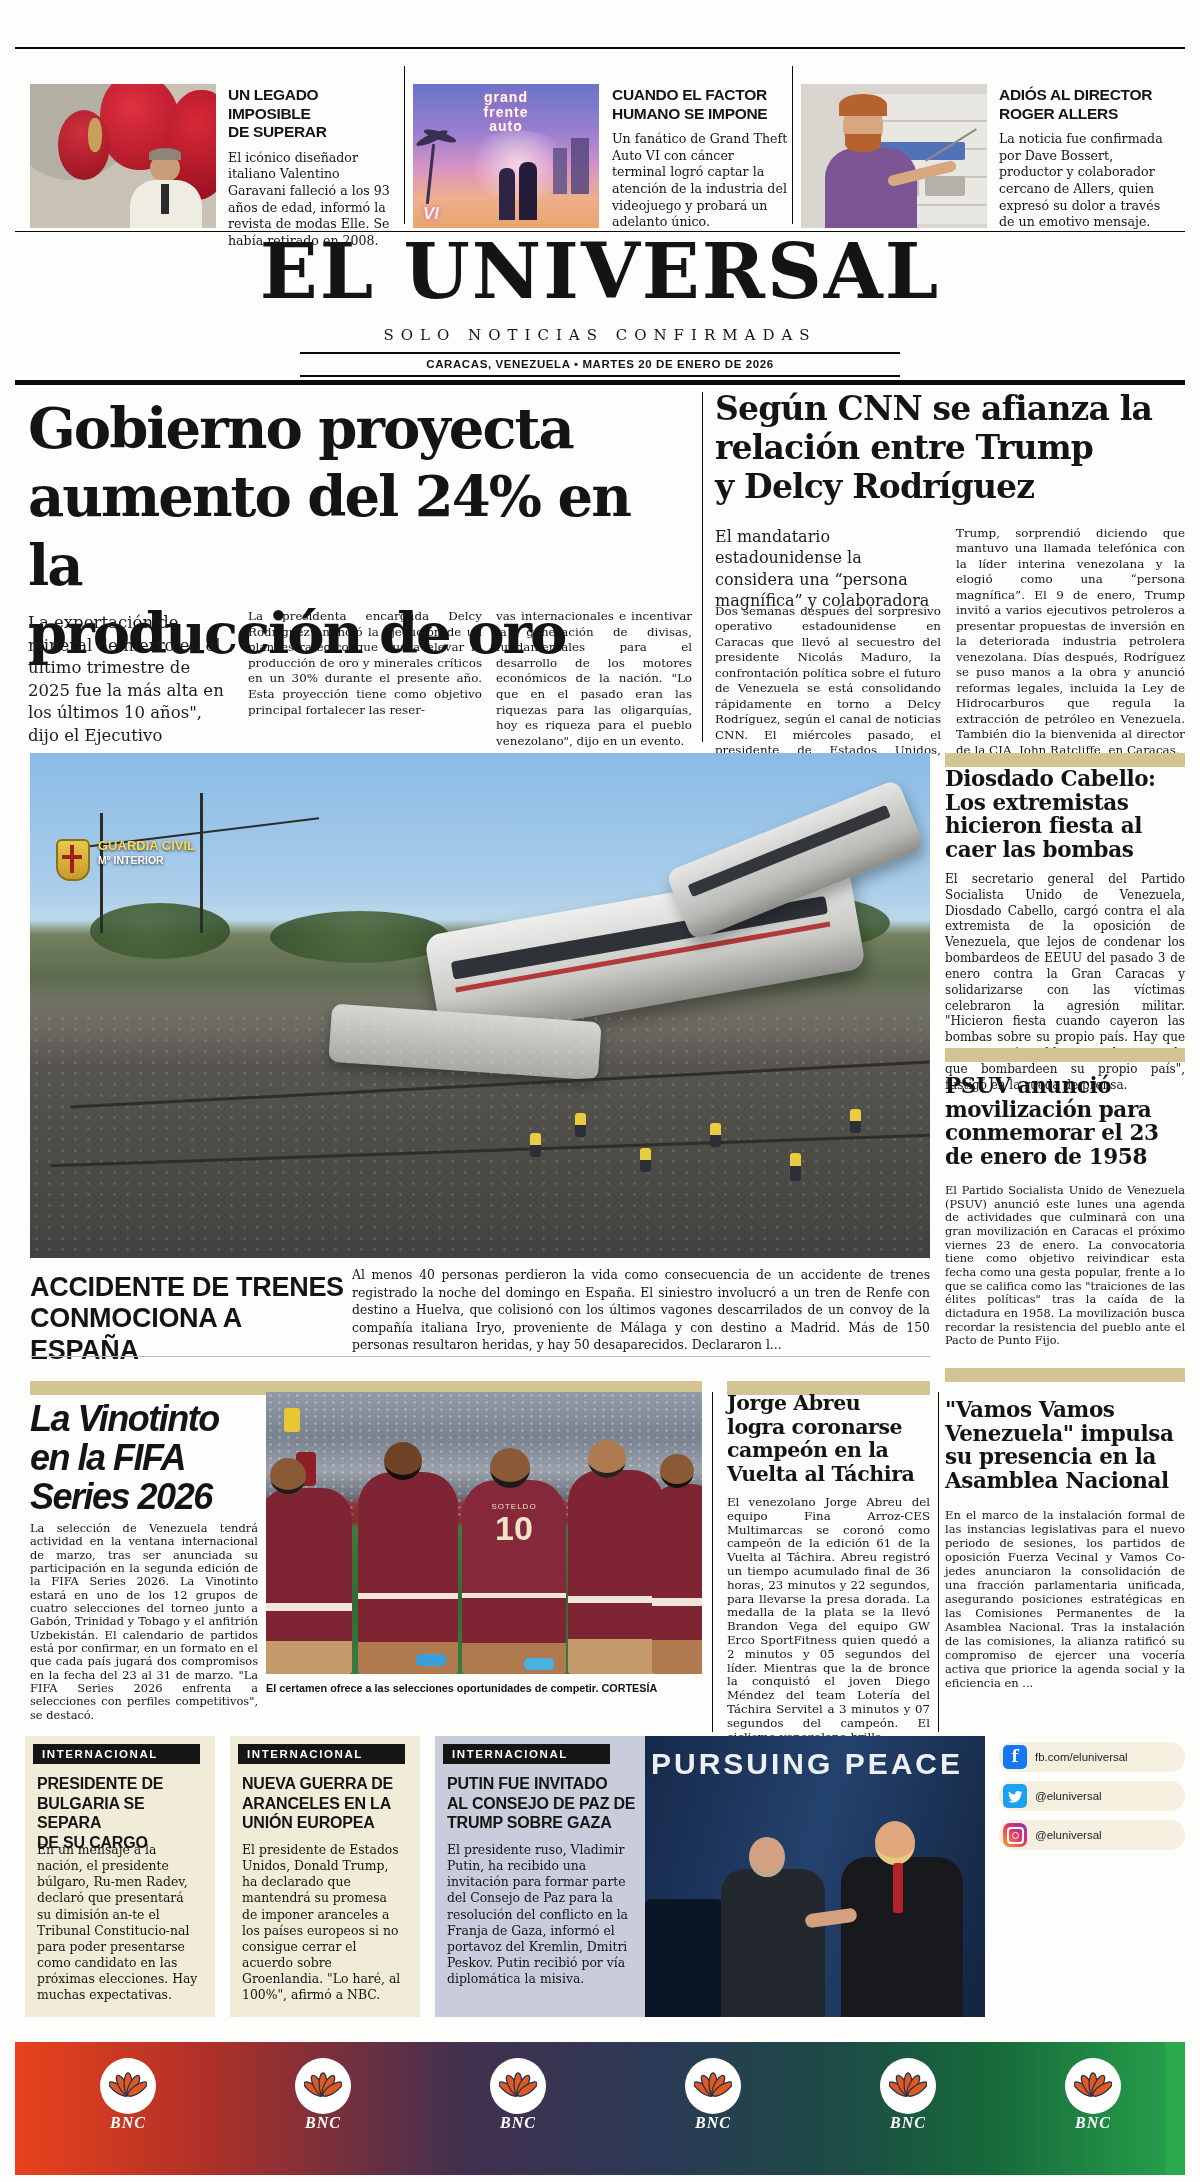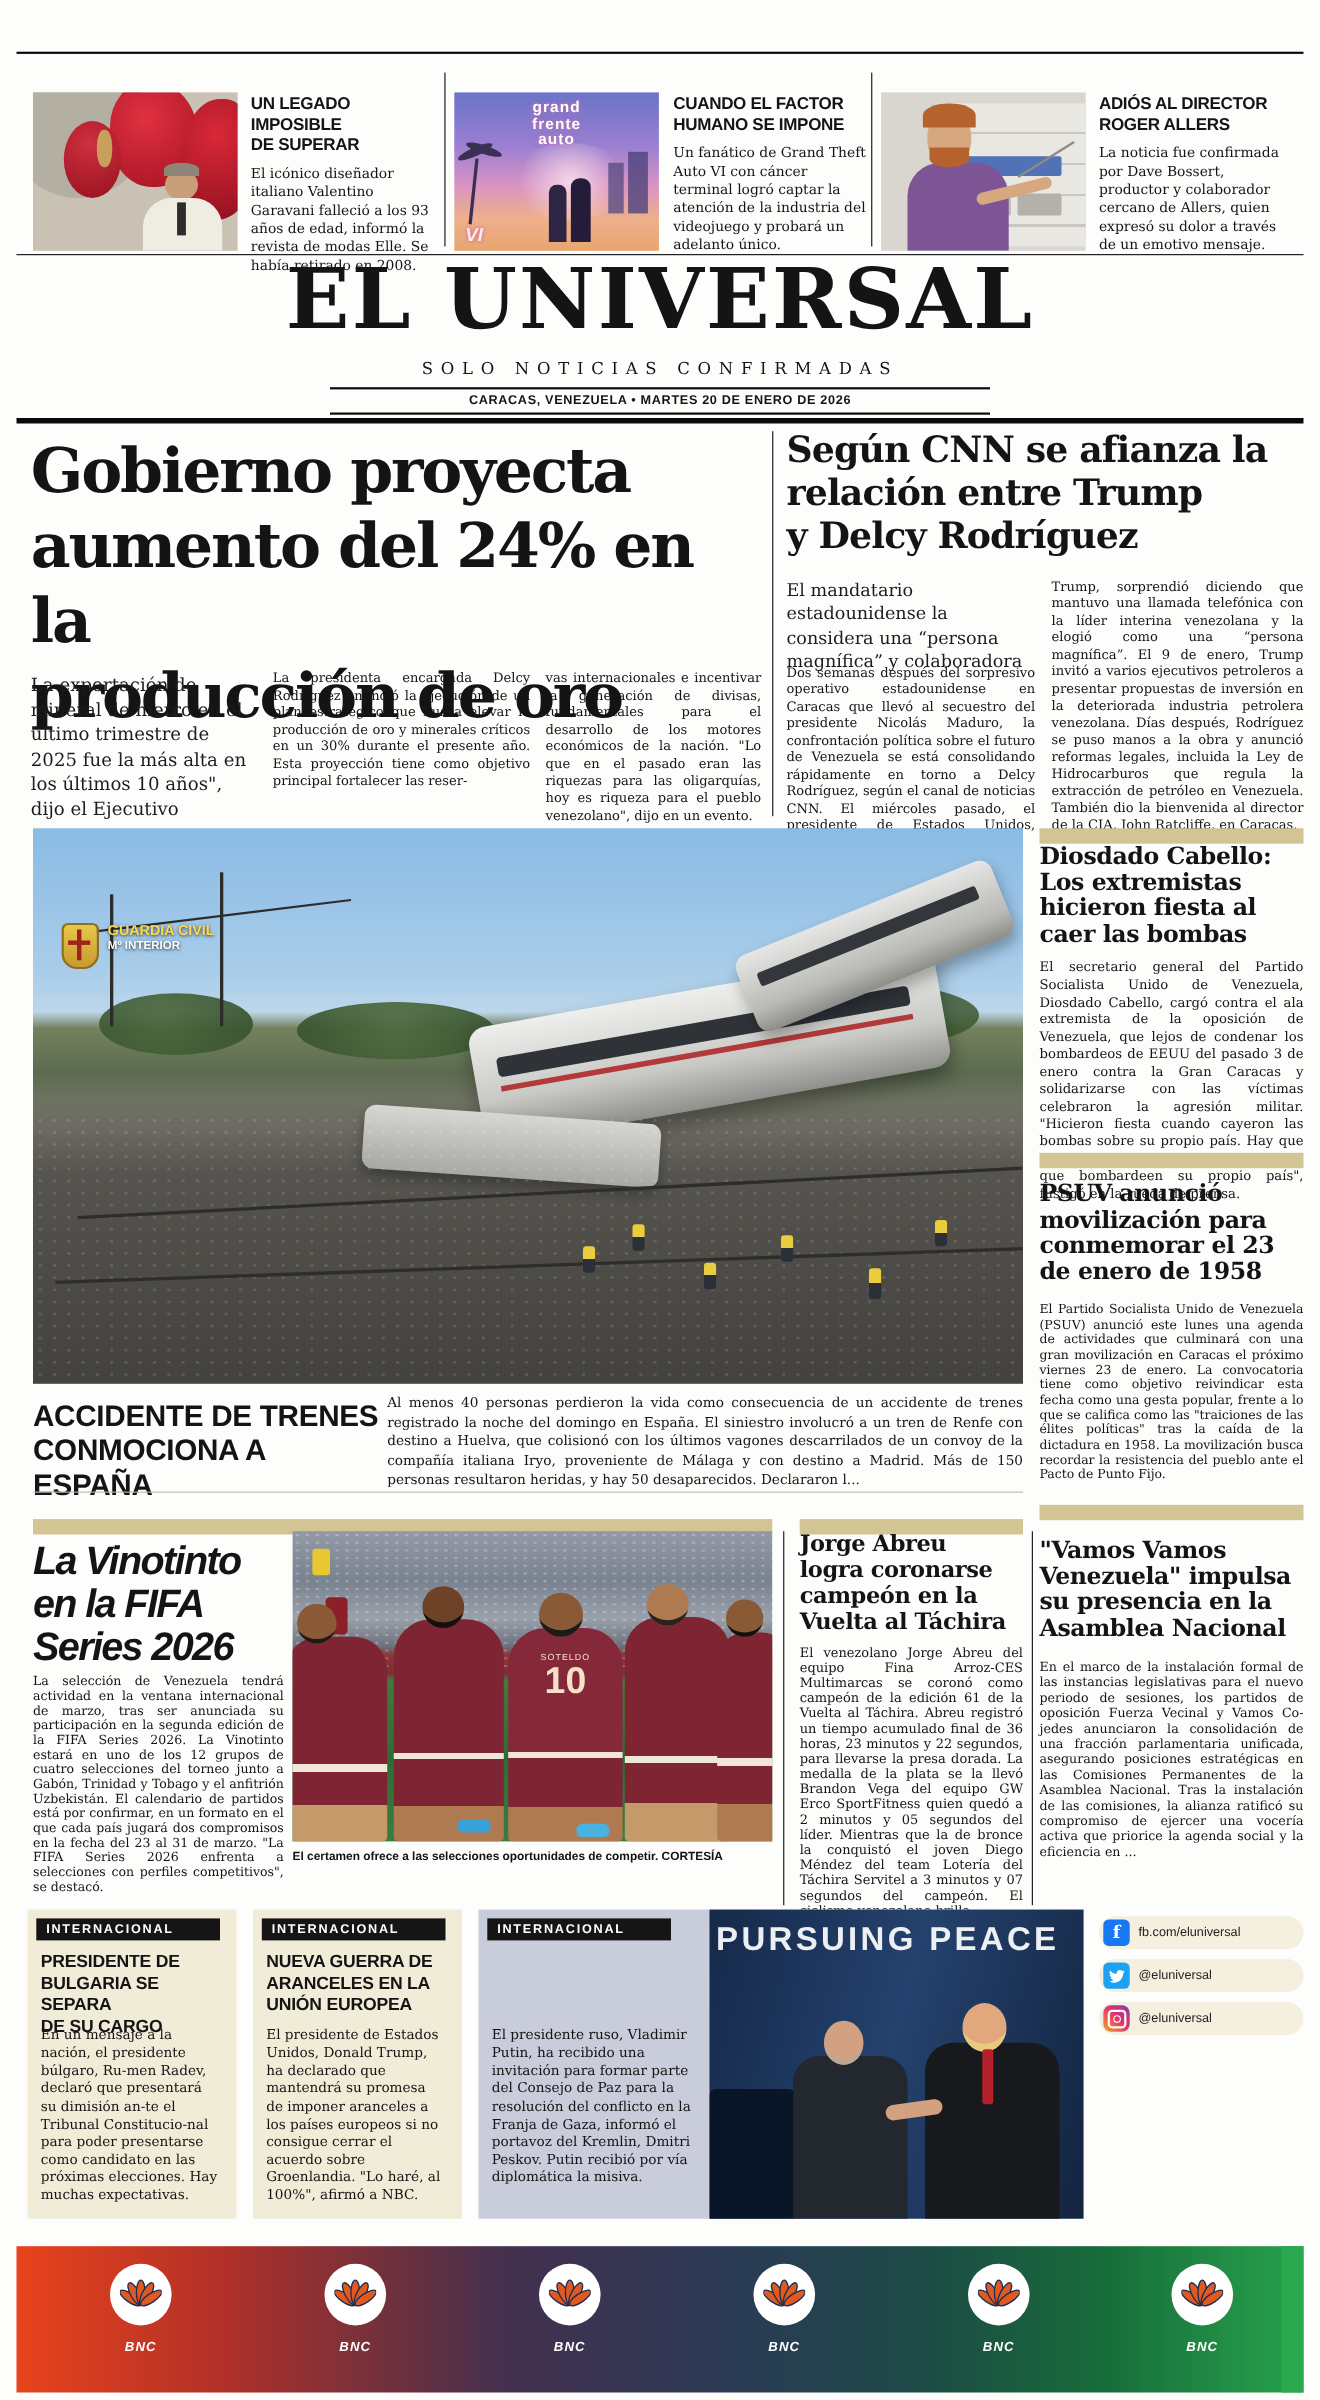"PUTIN FUE INVITADO" div.hl { html: none -> <div>PUTIN FUE INVITADO AL CONSEJO DE PAZ DE TRUMP SOBRE GAZA</div> }
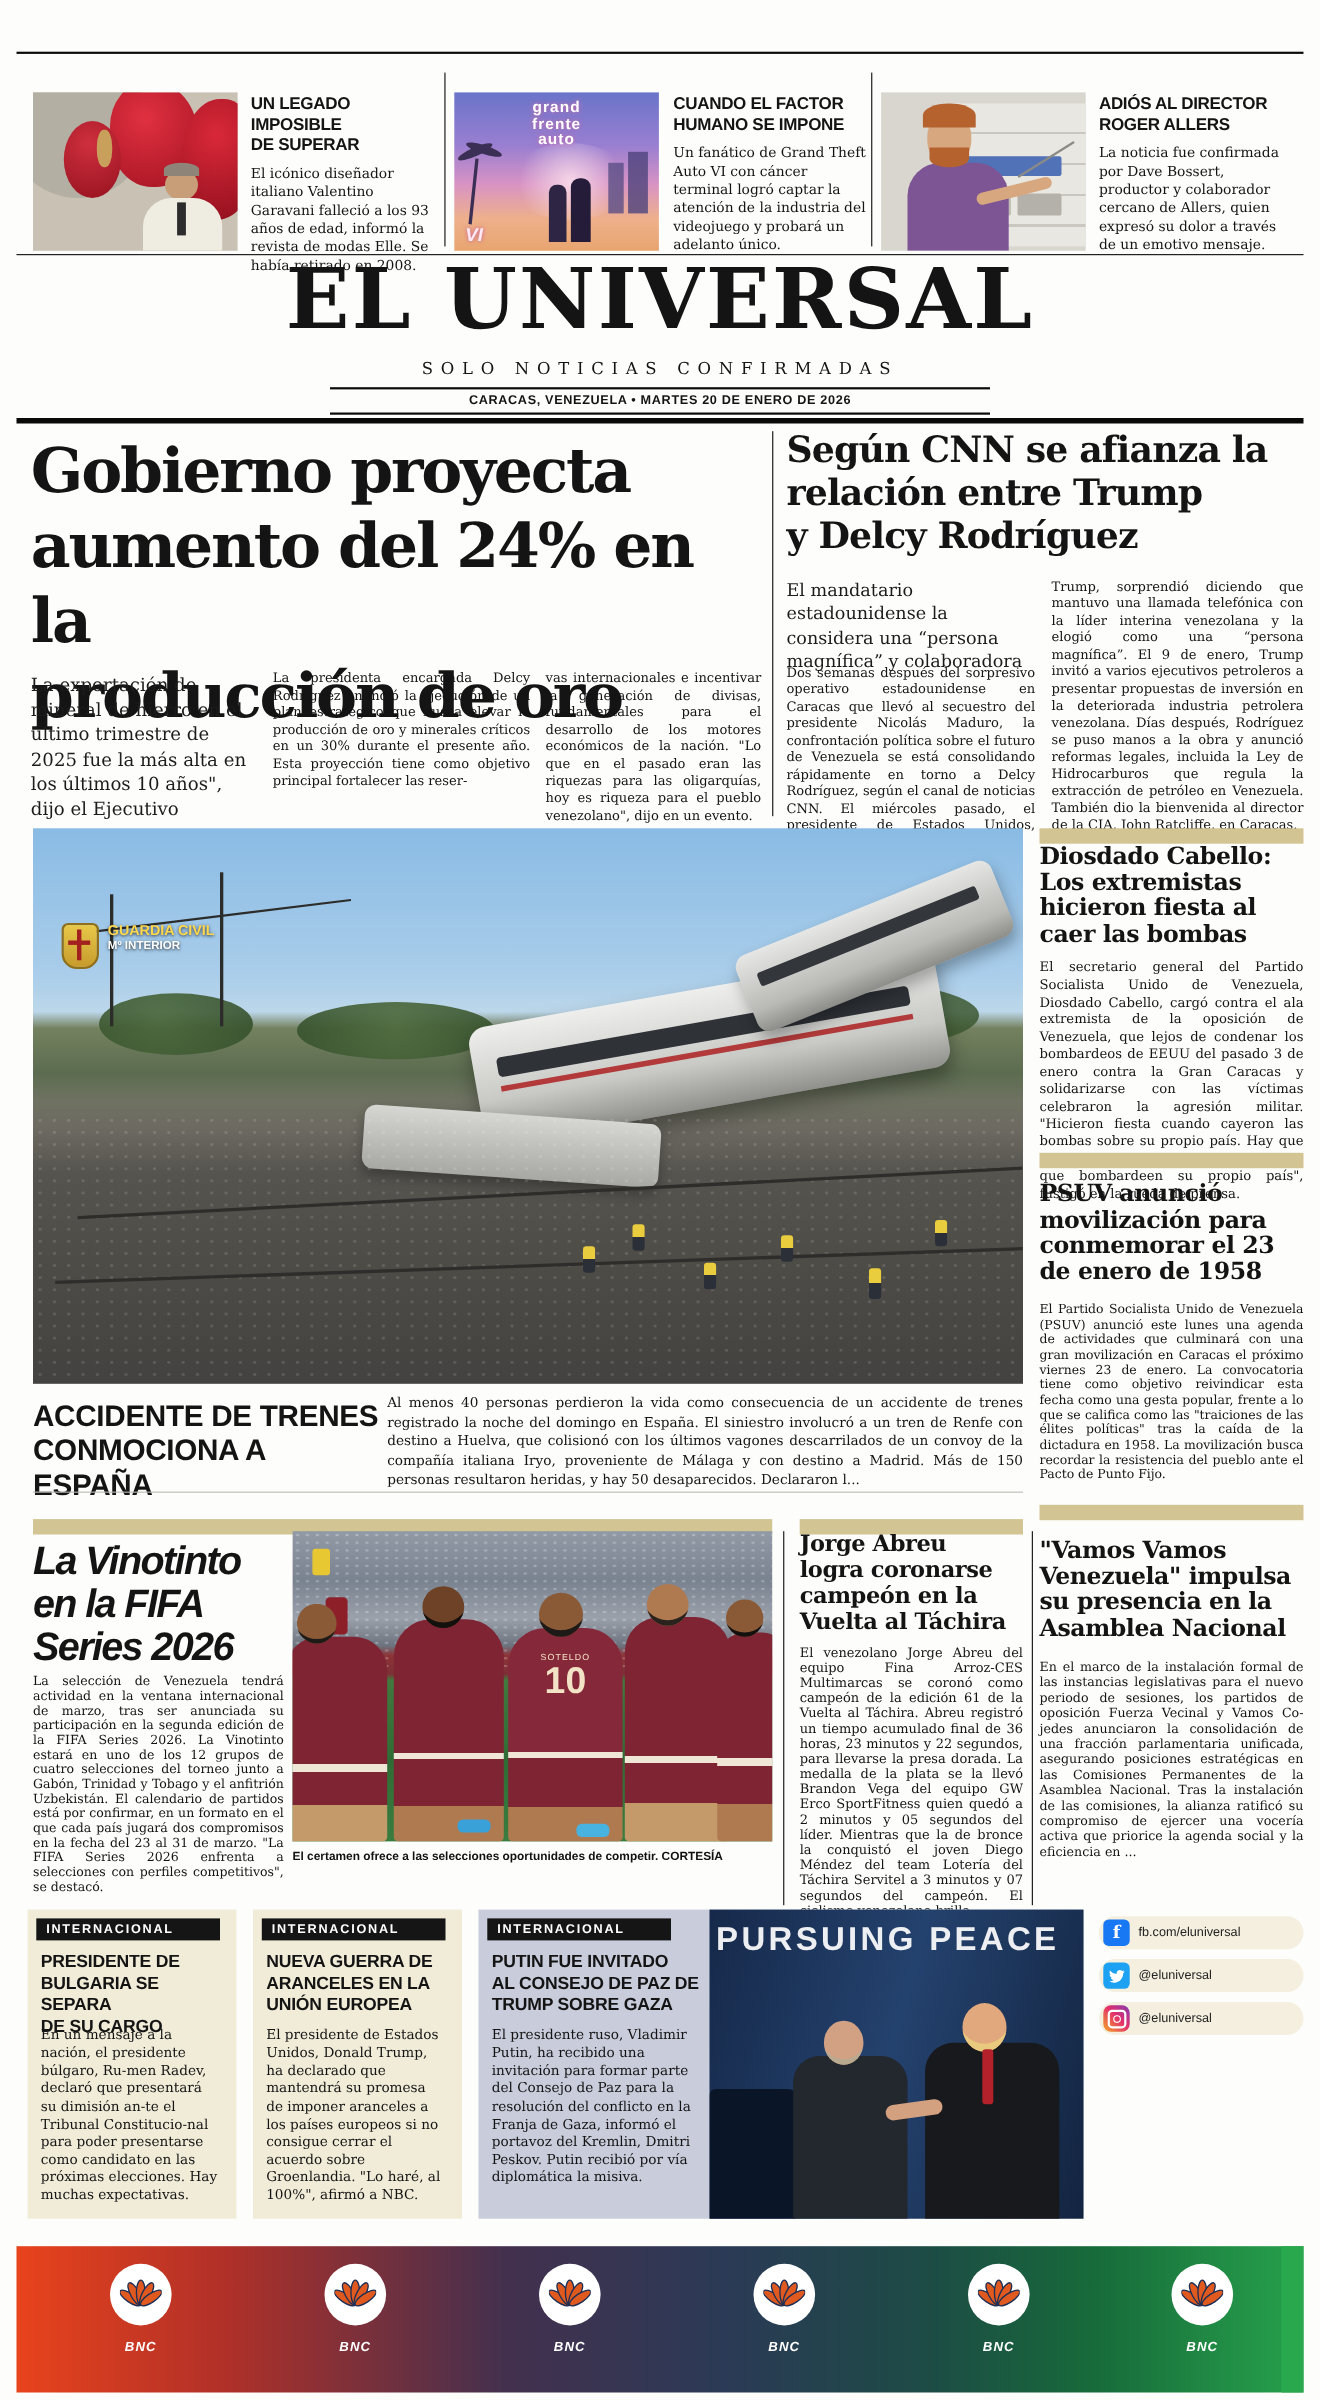"BNC" .bnc .word { font-family: Liberation Sans, sans-serif -> Liberation Serif, serif; font-size: 12px -> 16px; margin-top: 12px -> 0 }
